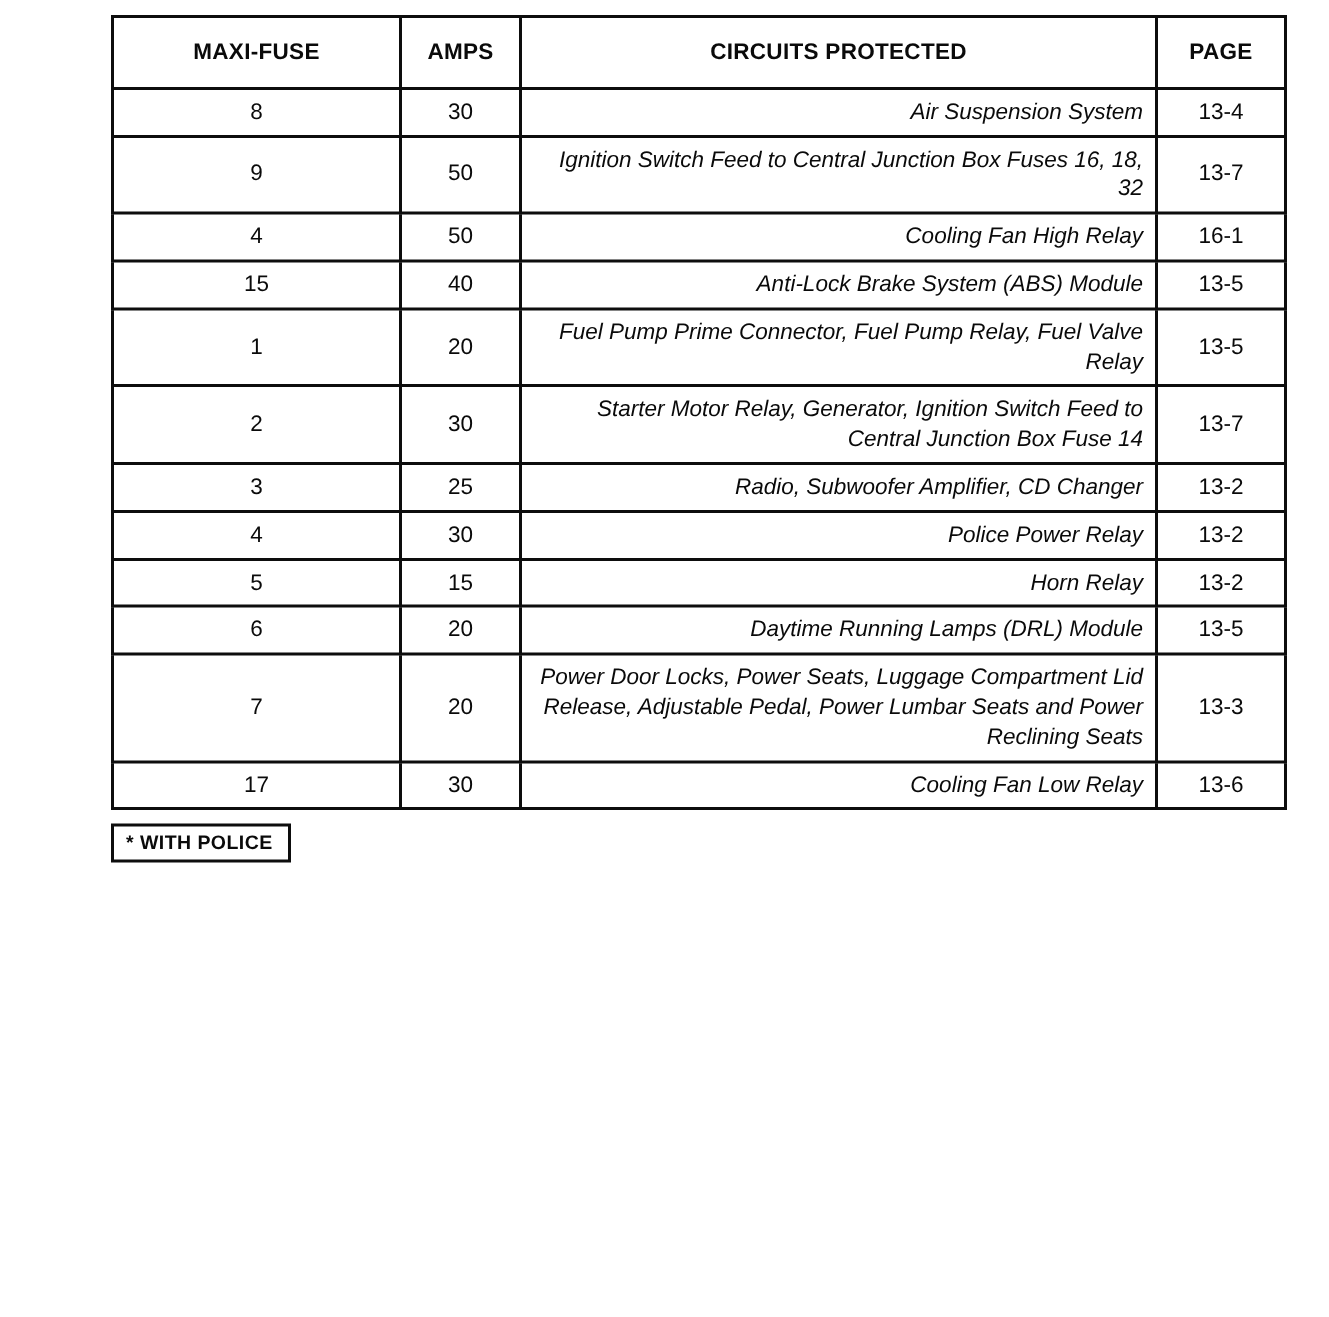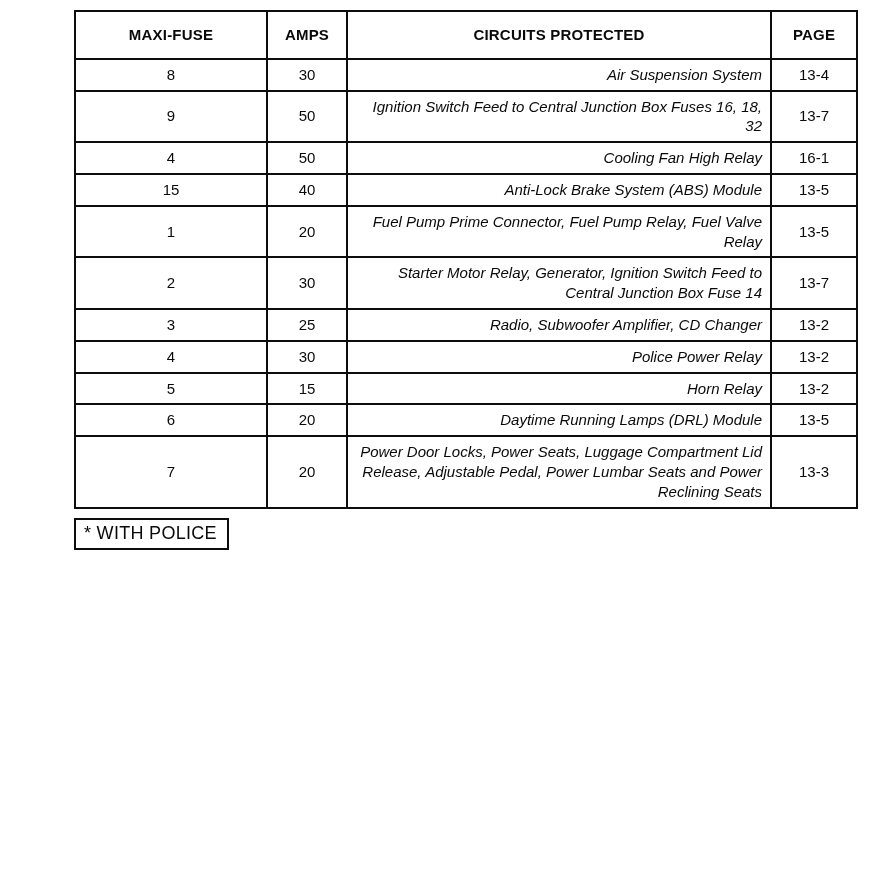"17" tr { html: none -> <tr> <td>17</td> <td>30</td> <td>Cooling Fan Low Relay</td> <td>13-6</td> </tr> }
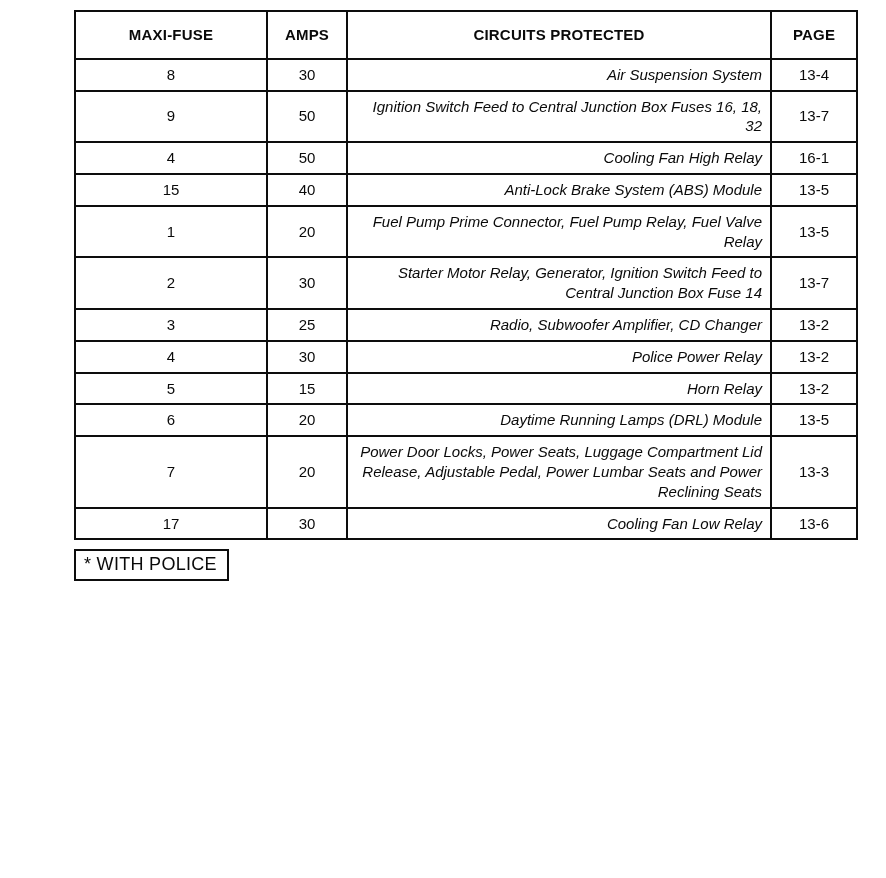"* WITH POLICE" .footnote-box { font-size: 18px -> 13px; font-weight: normal -> bold }
